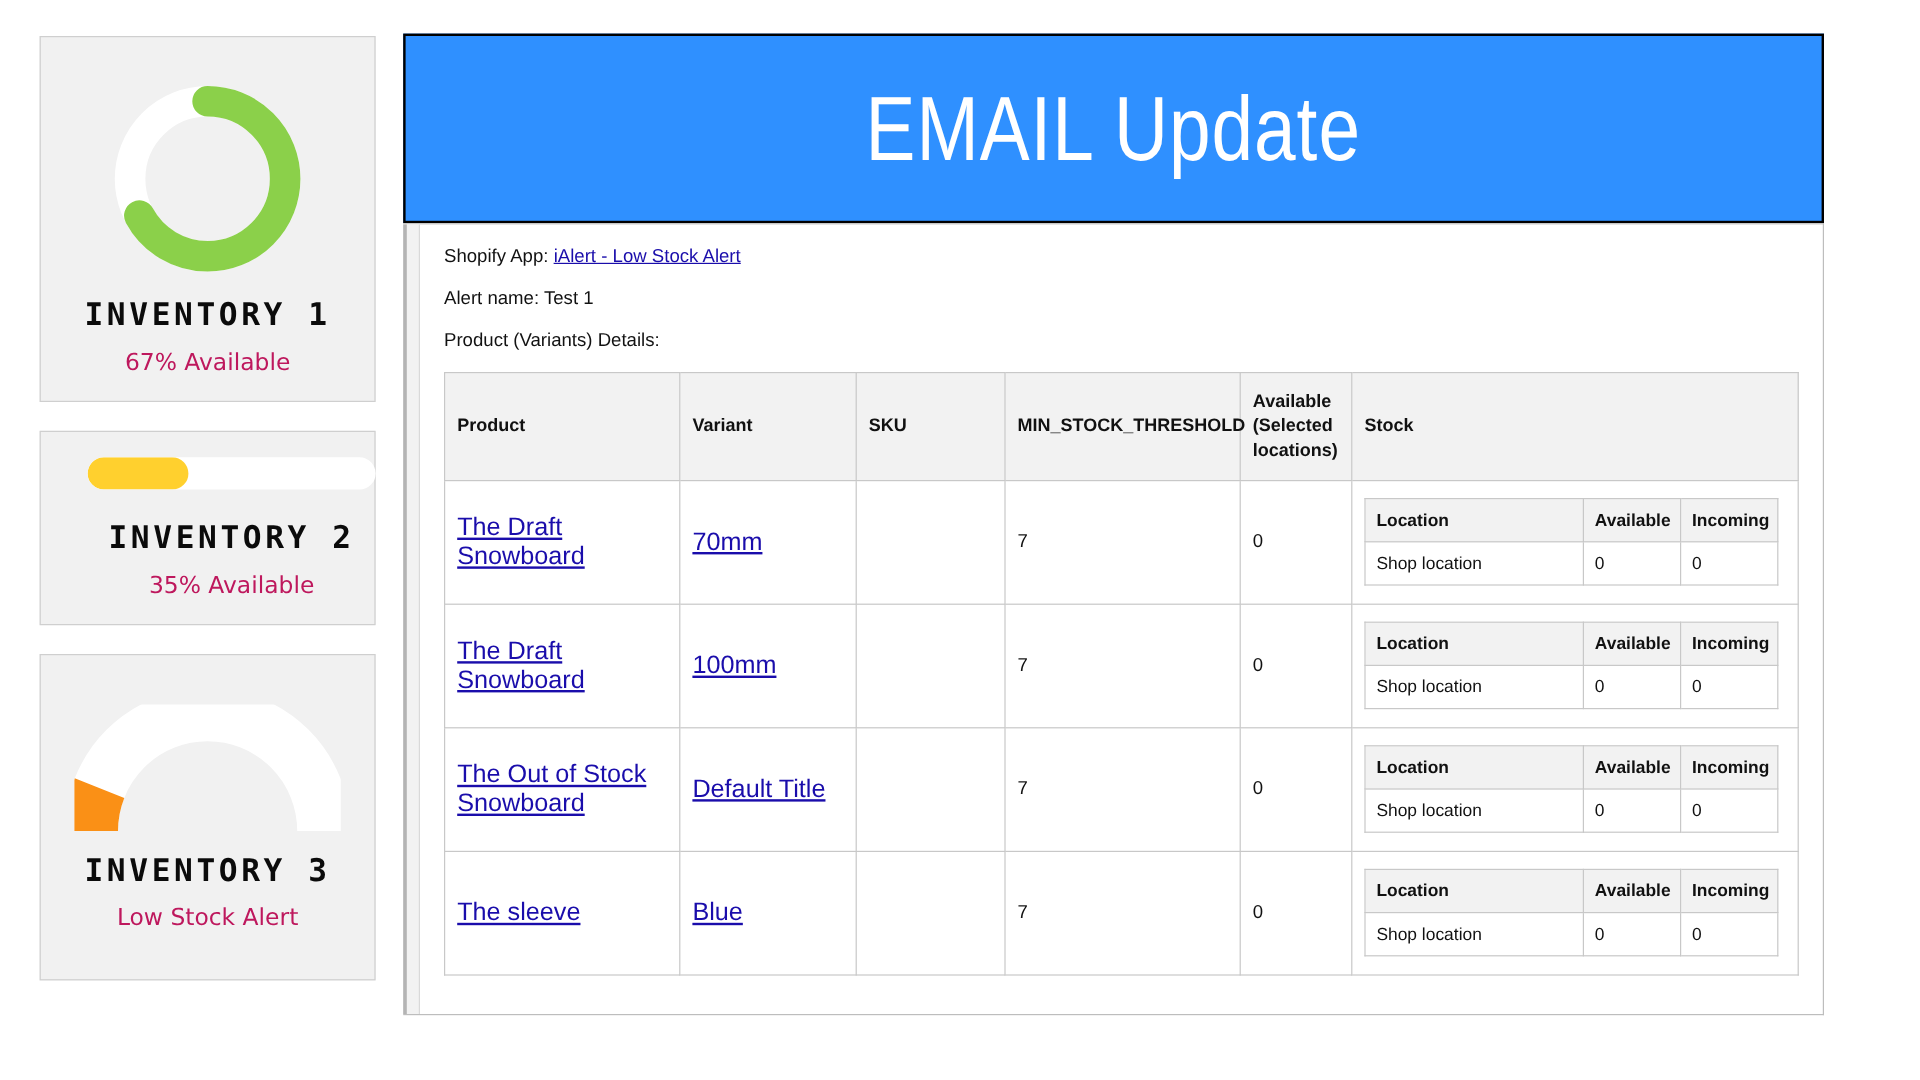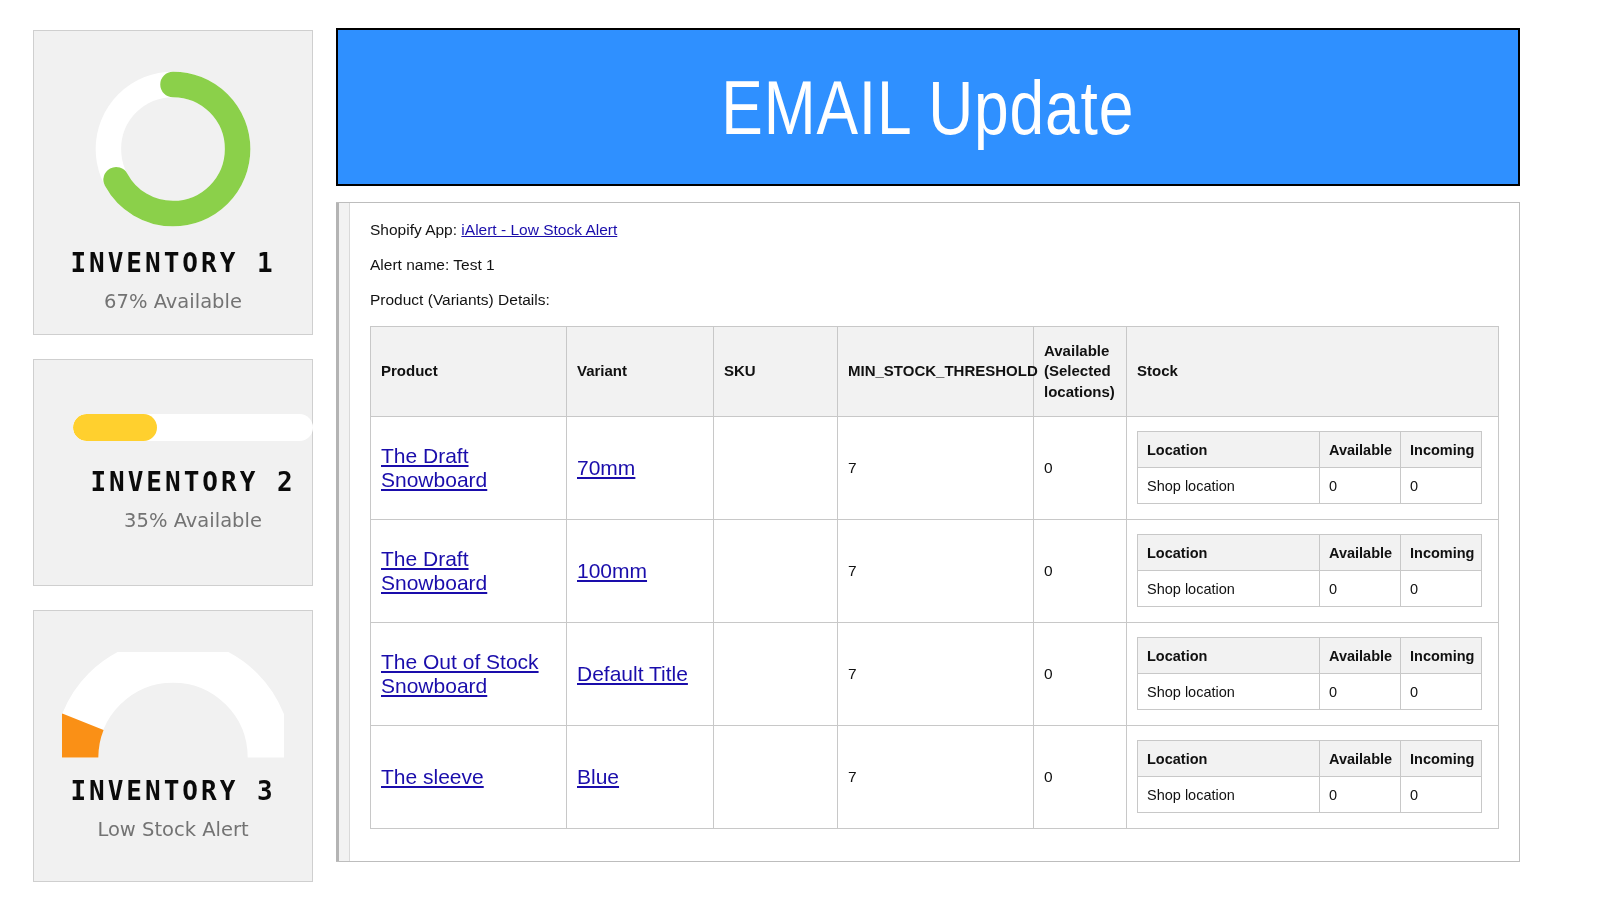"Shopify App: iAlert - Low" .email-panel { margin-top: 16px -> 0 }
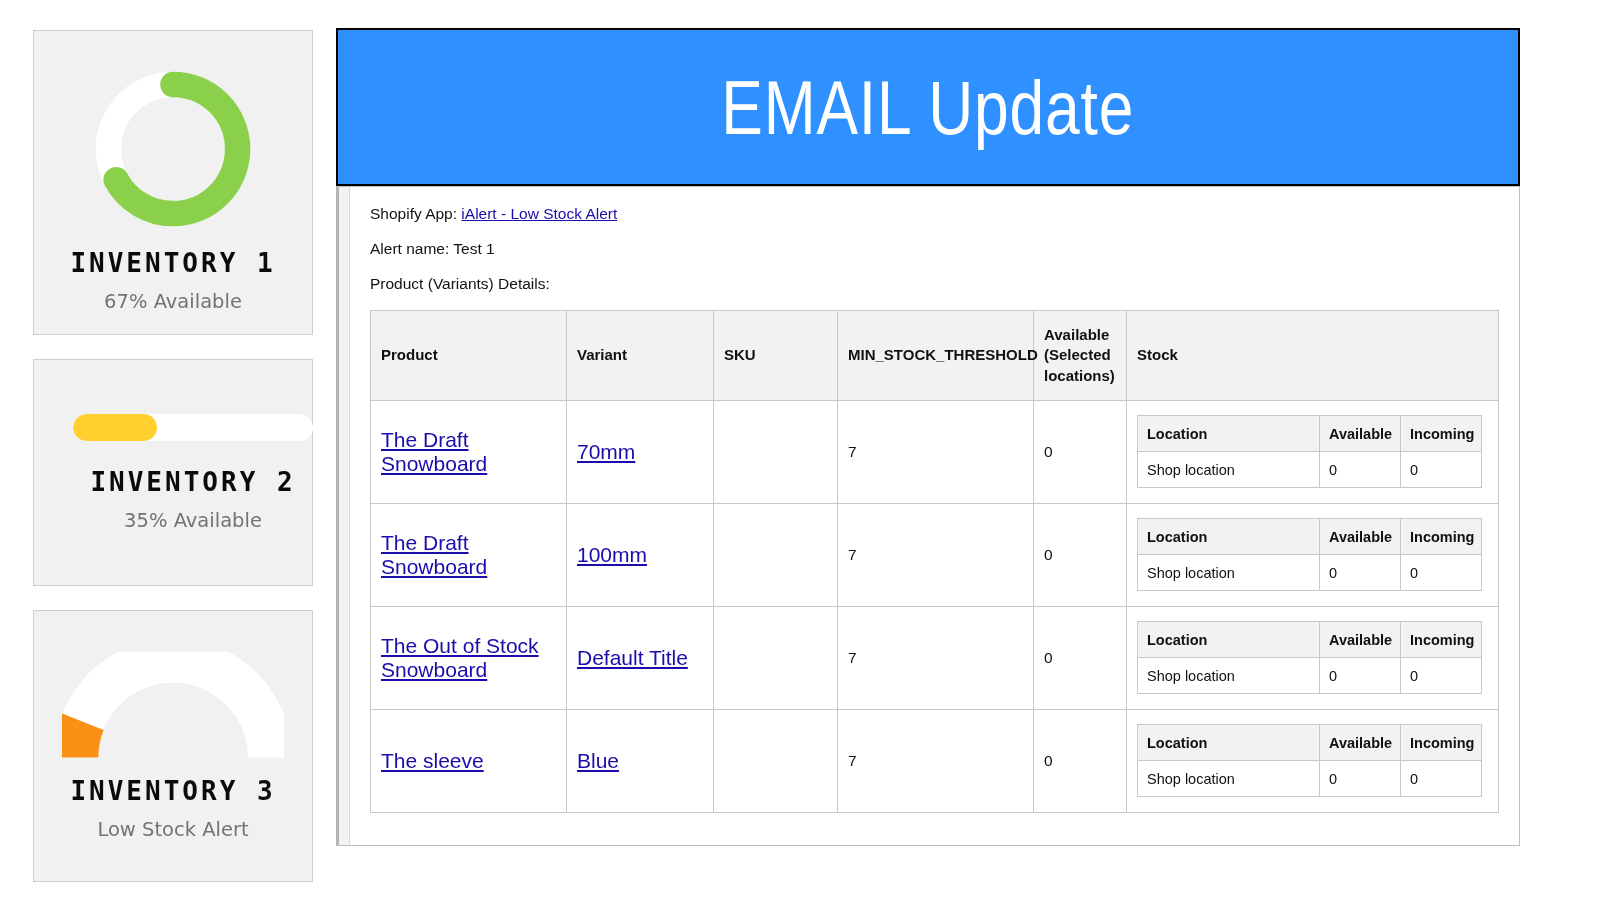"67% Available" .inv-sub { color: #737373 -> #be185d }
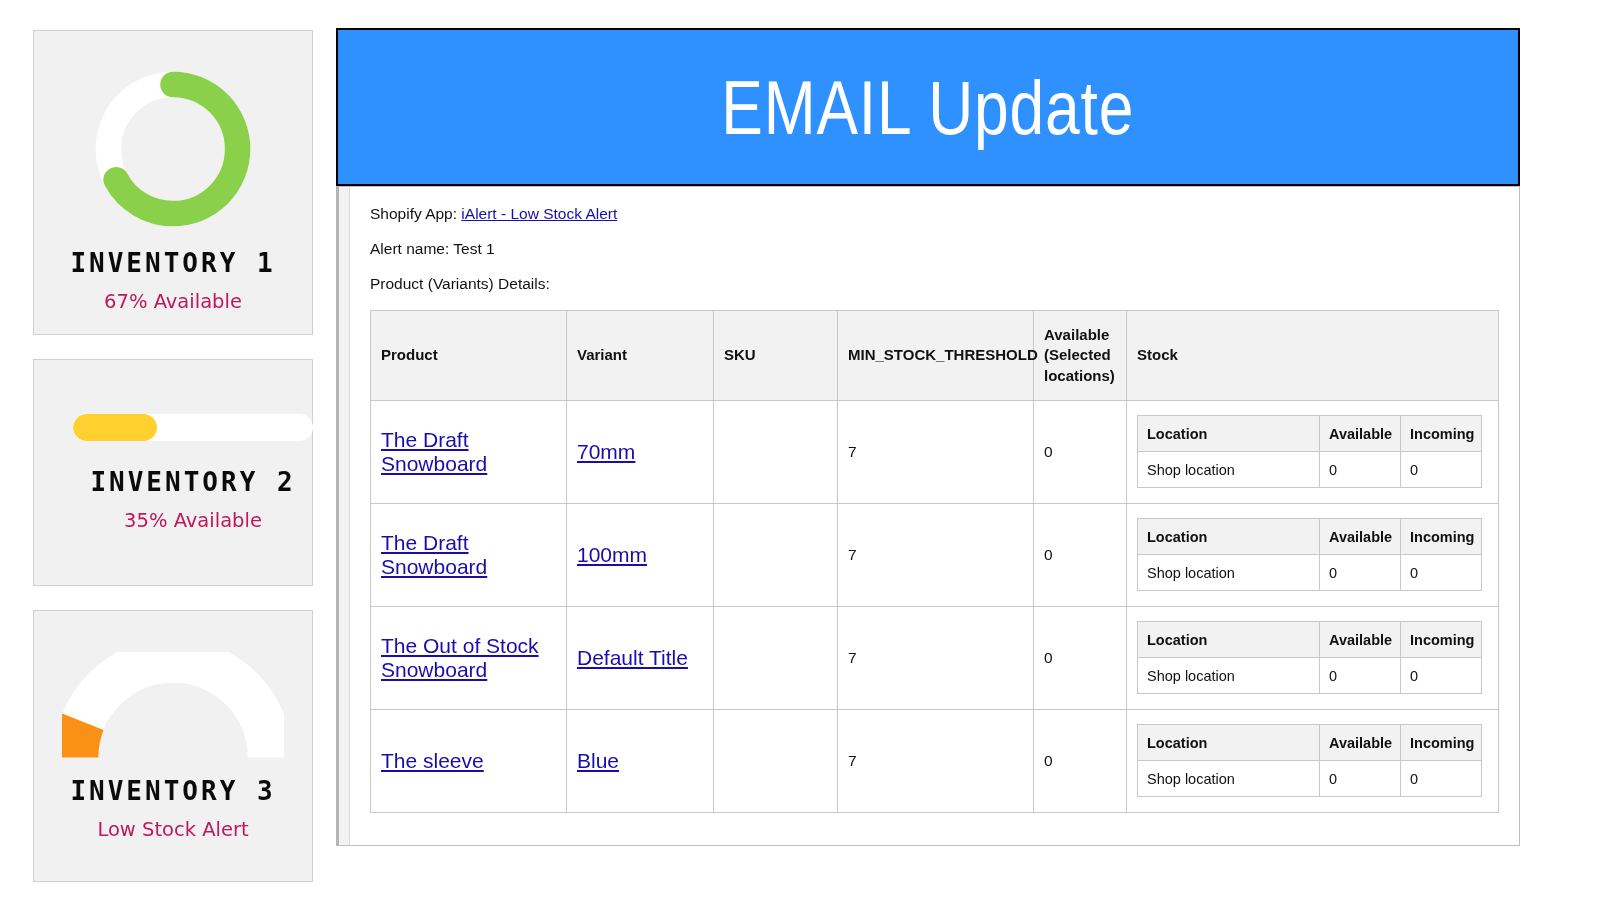"INVENTORY 2" .inv-card.c2 { height: 227px -> 162px }
